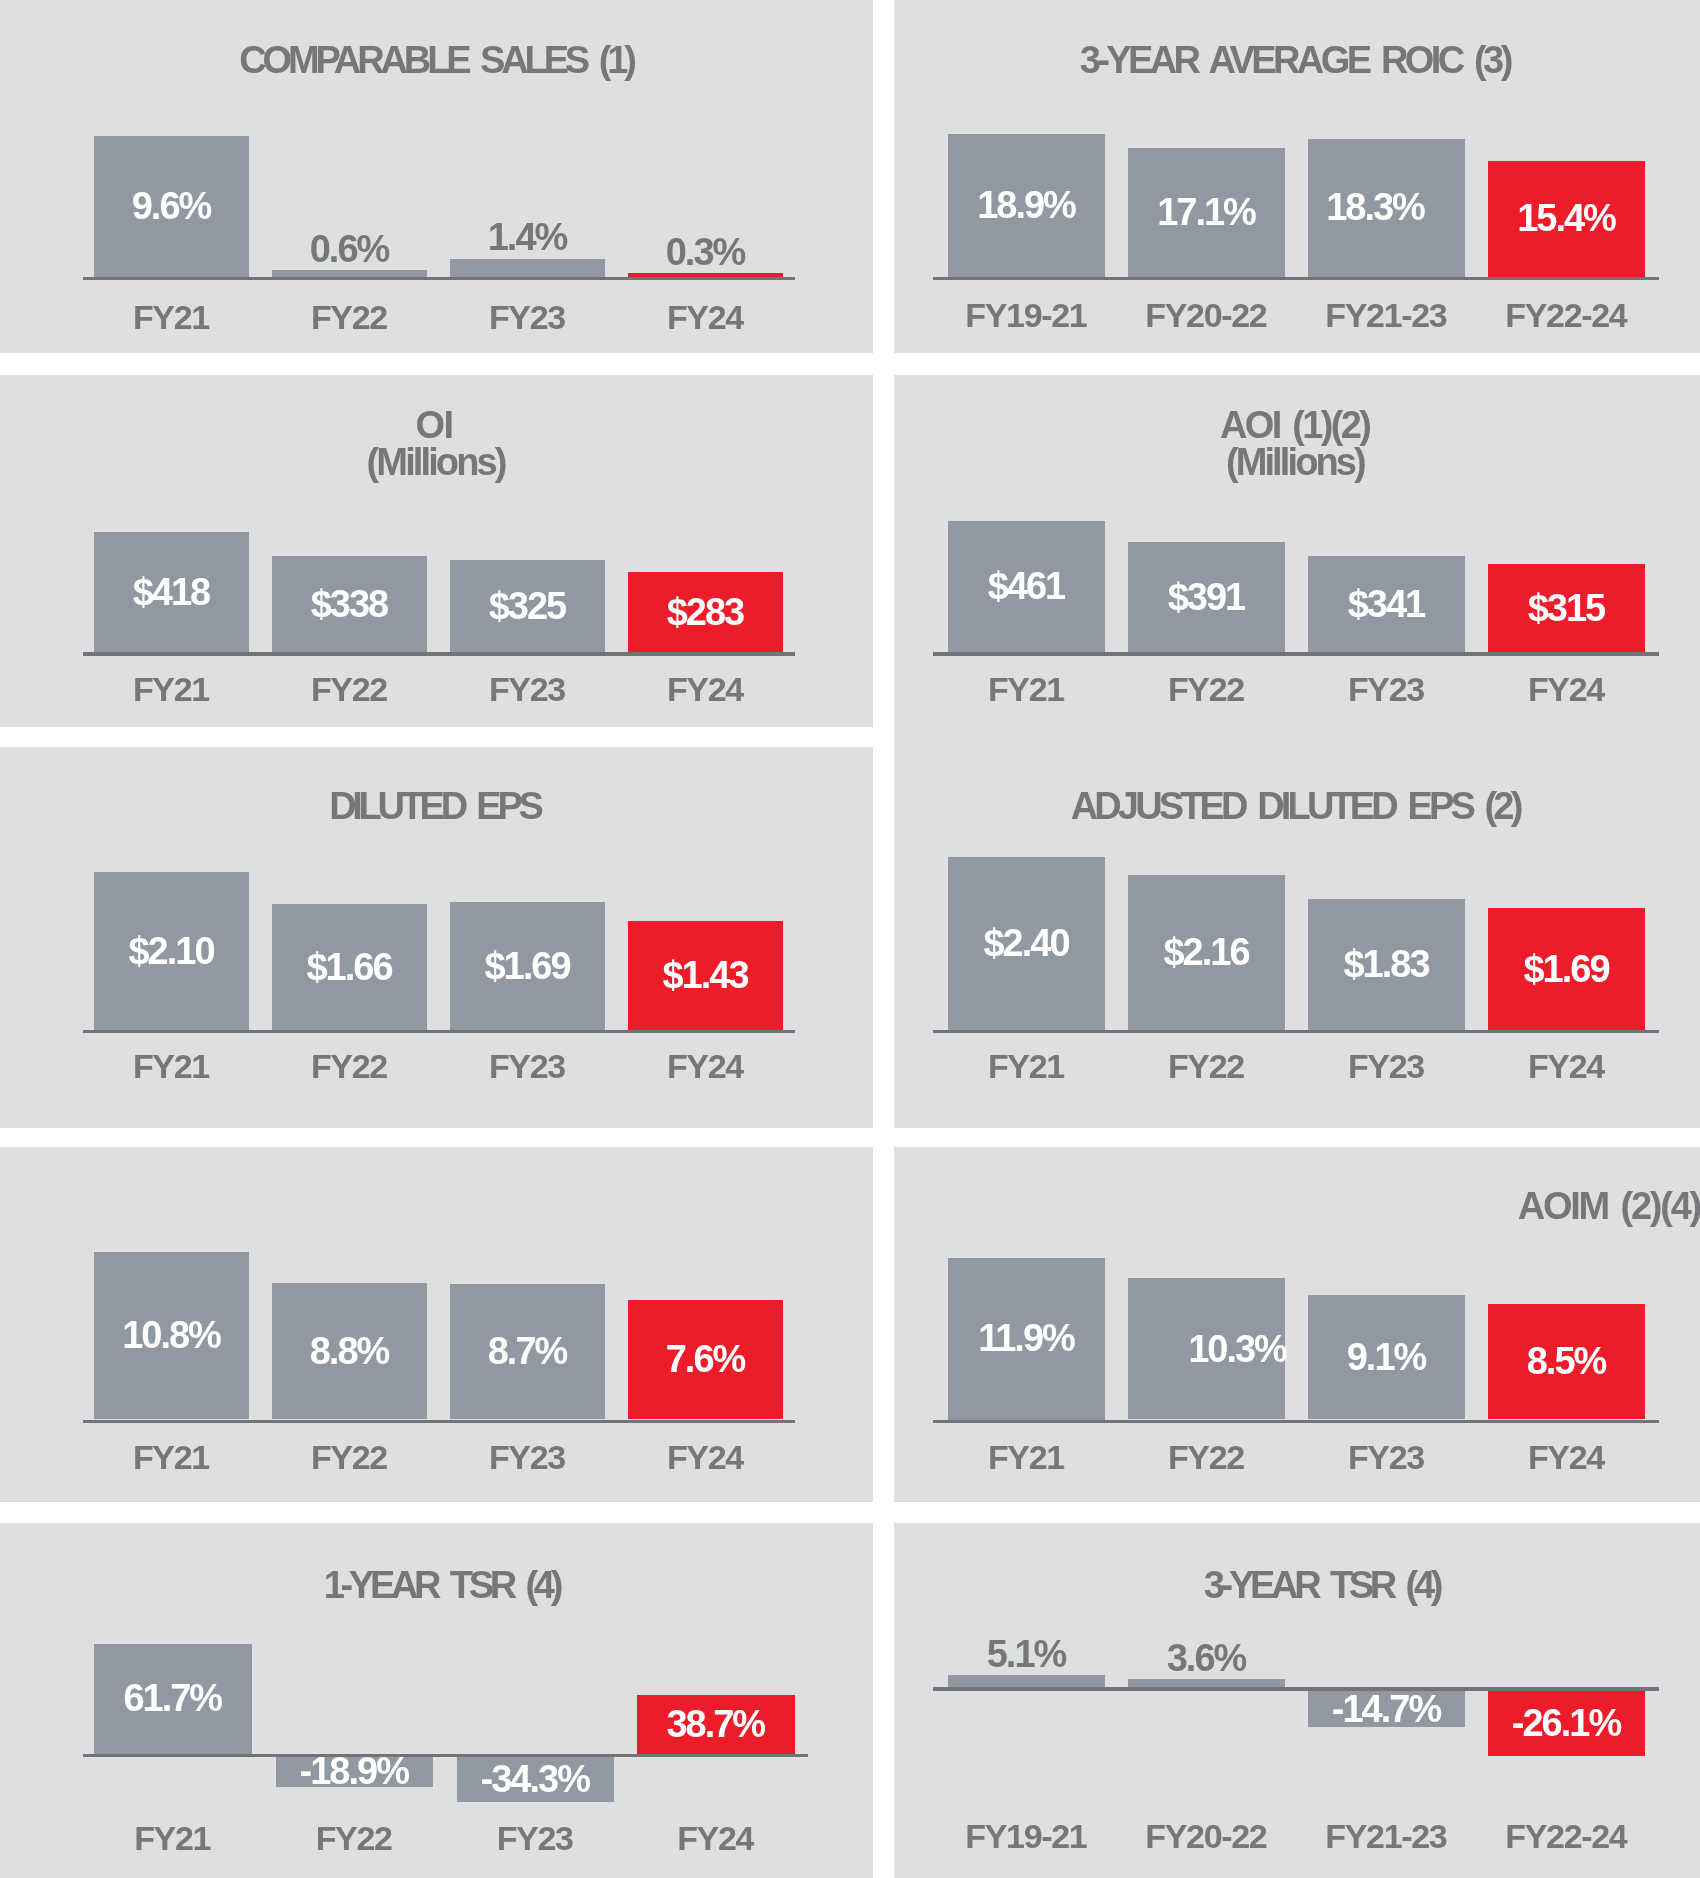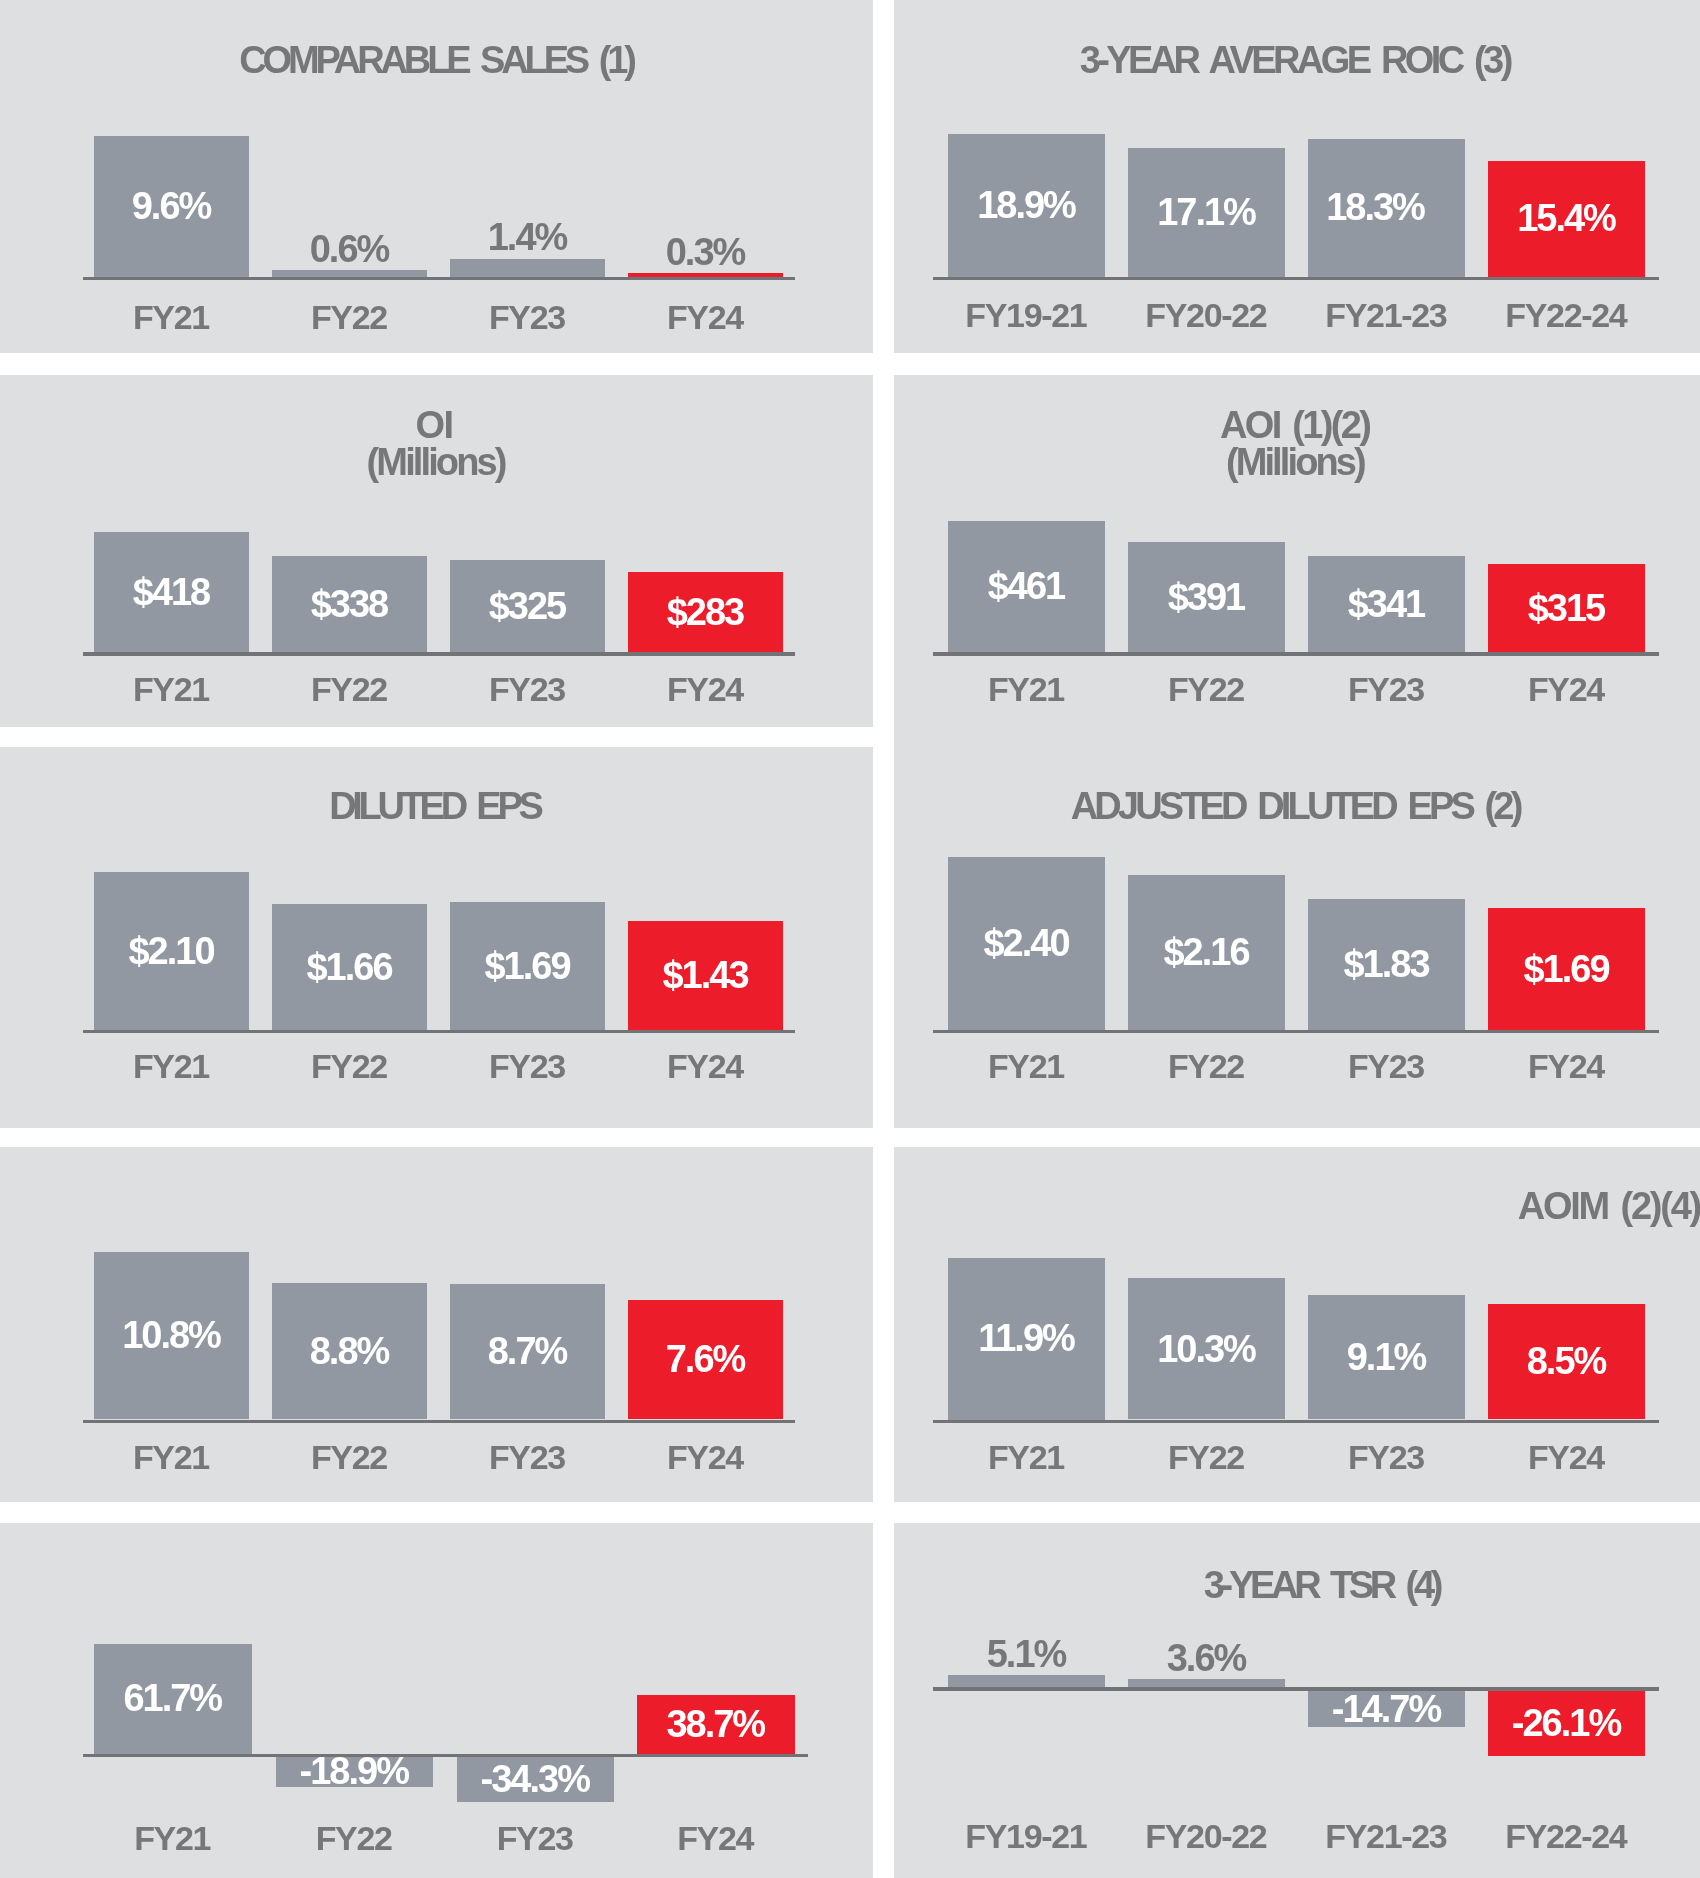"10.3%" div.vlabel { padding-left: none -> 31px }
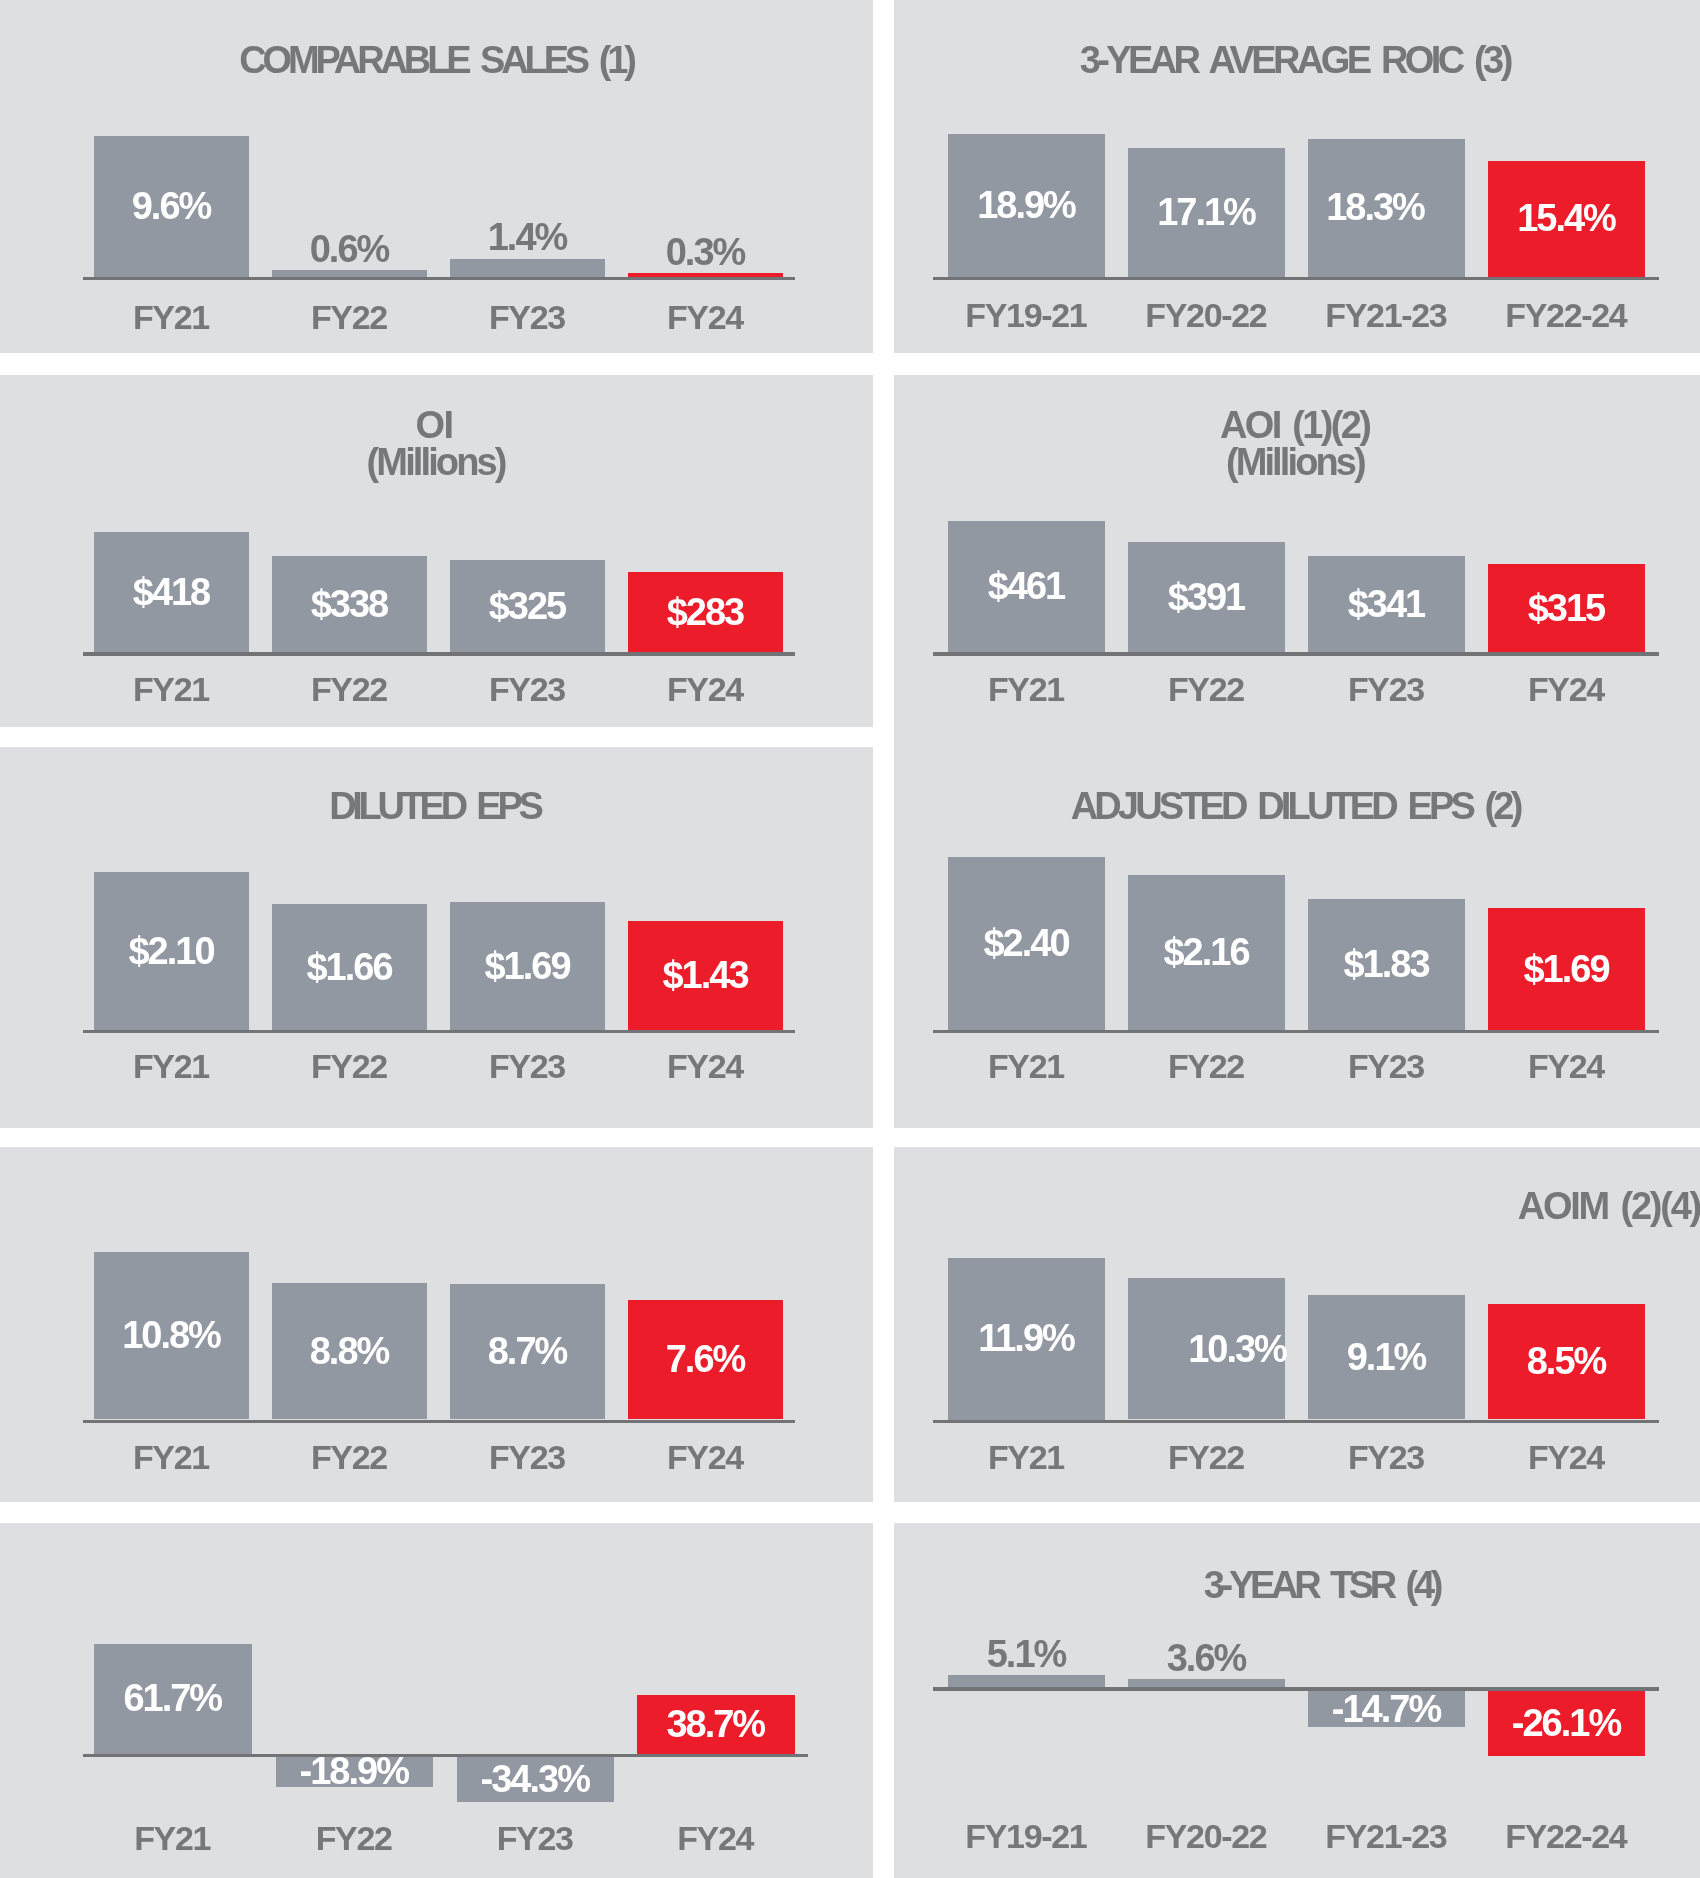"1-YEAR TSR (4)" div.ptitle { html: none -> <div>1-YEAR TSR (4)</div> }
